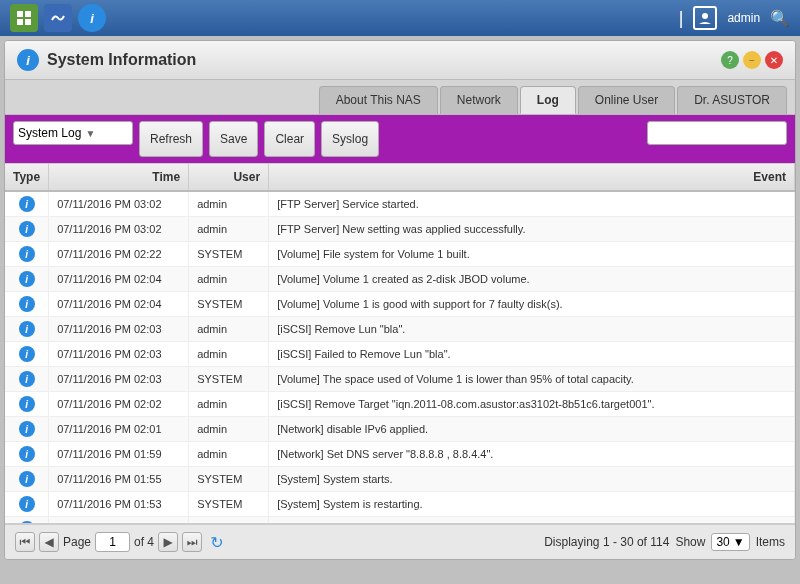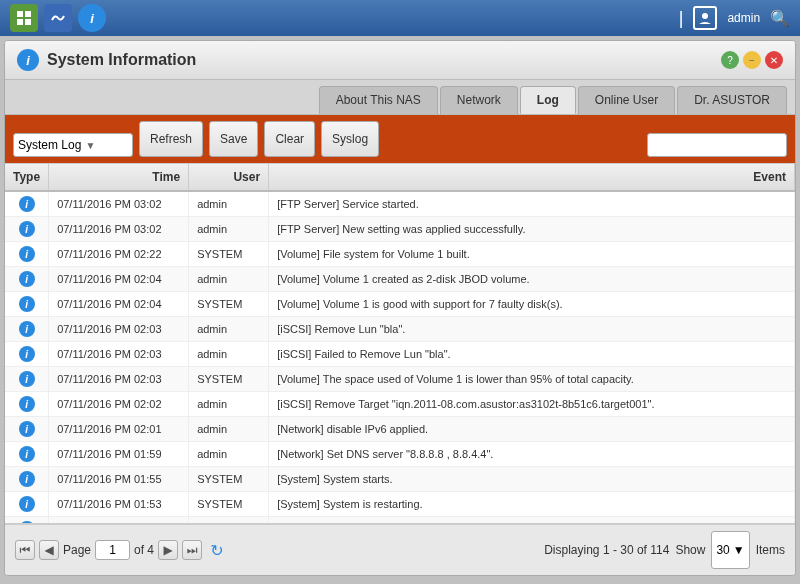"System Log" .toolbar { align-items: flex-end -> flex-start; background: #c2410c -> #a21caf }
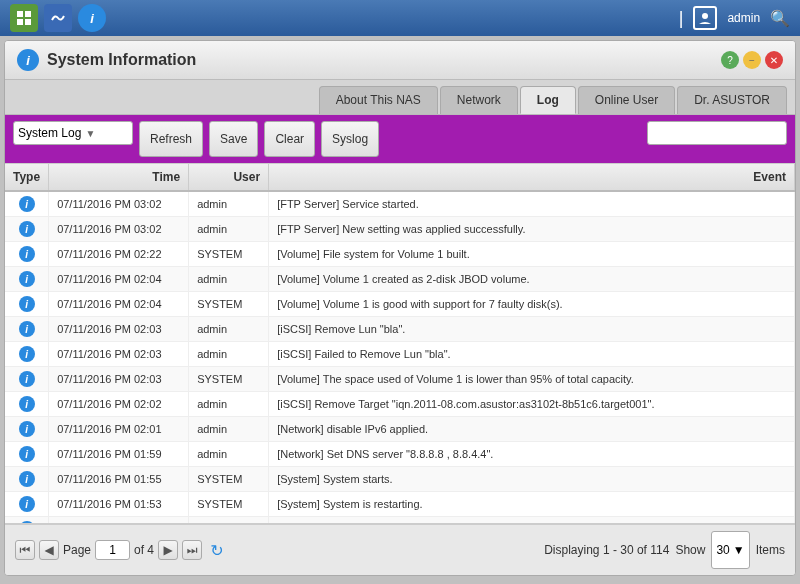"30" .show-select { height: 38px -> 18px }
